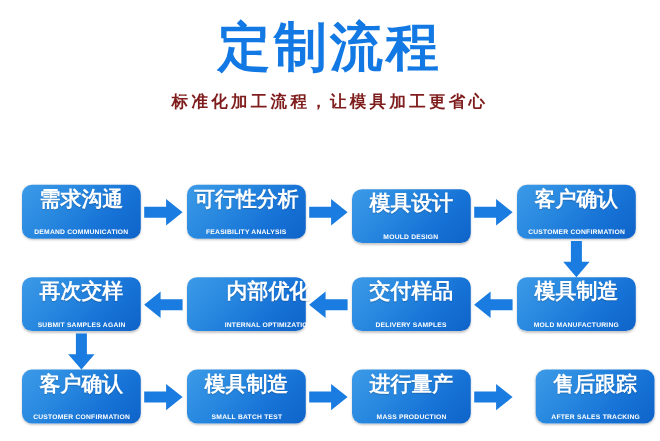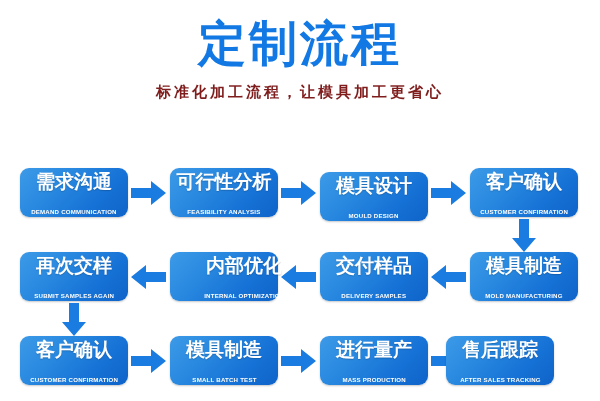"售后跟踪" div.flow-box { left: 446px -> 487px }
